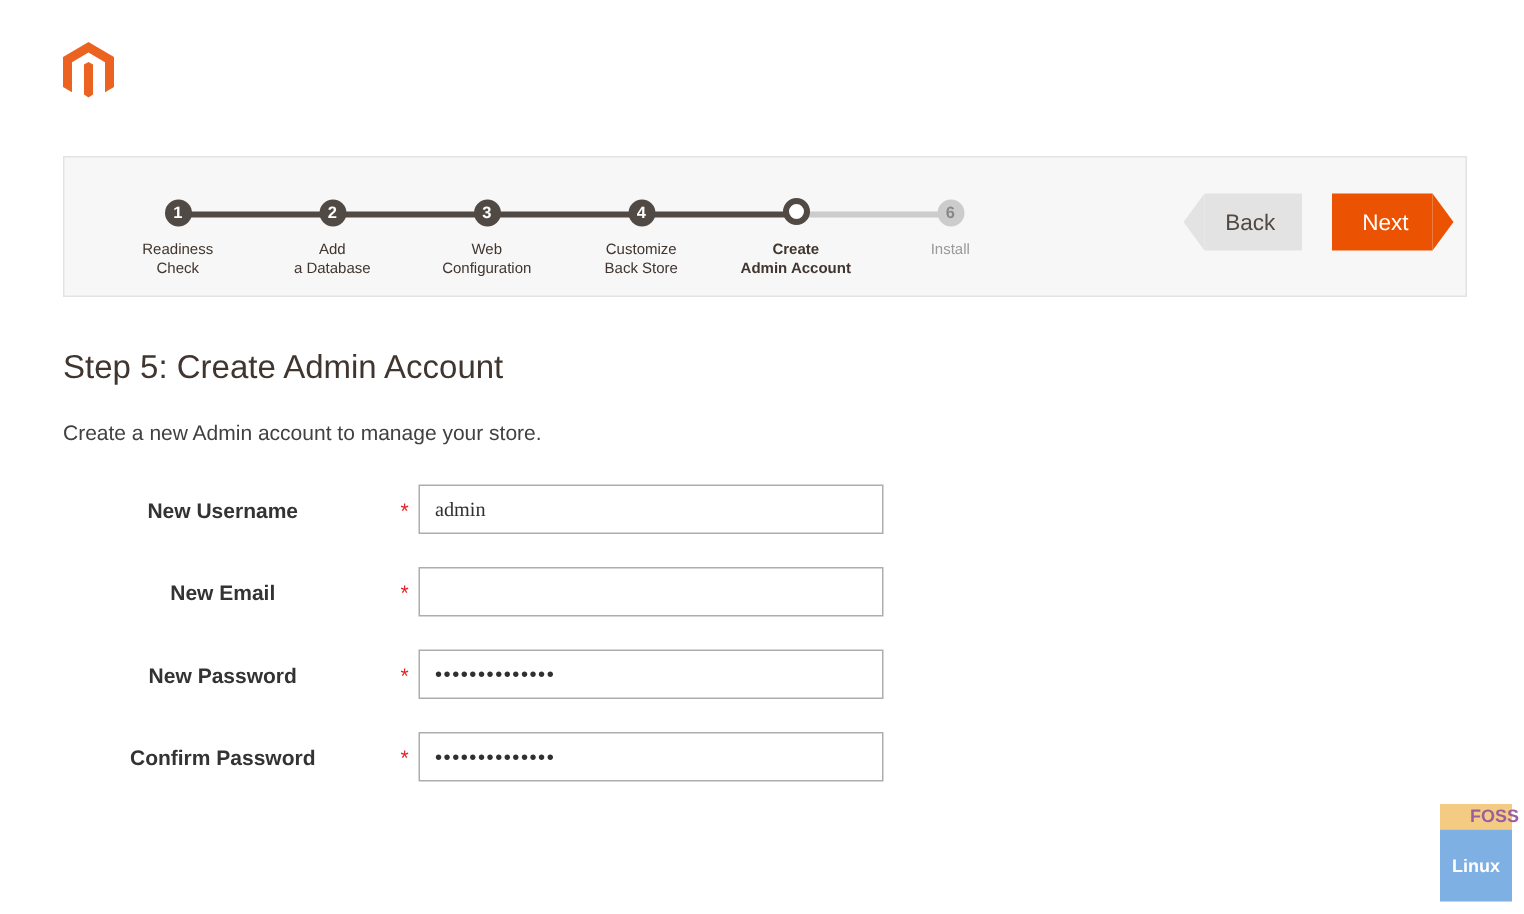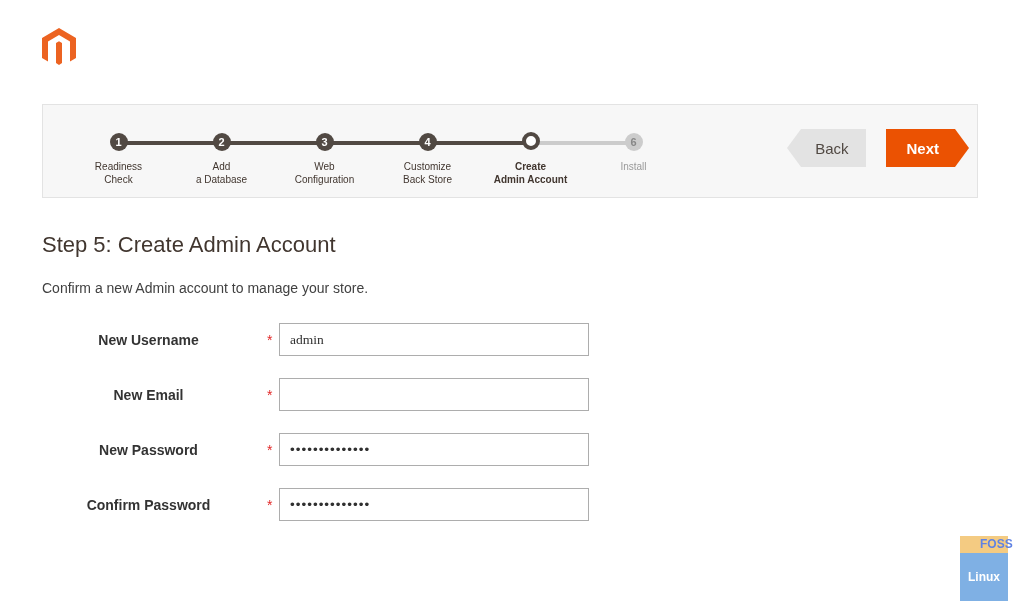"Next" .btn-next { font-weight: 700 -> 400 }
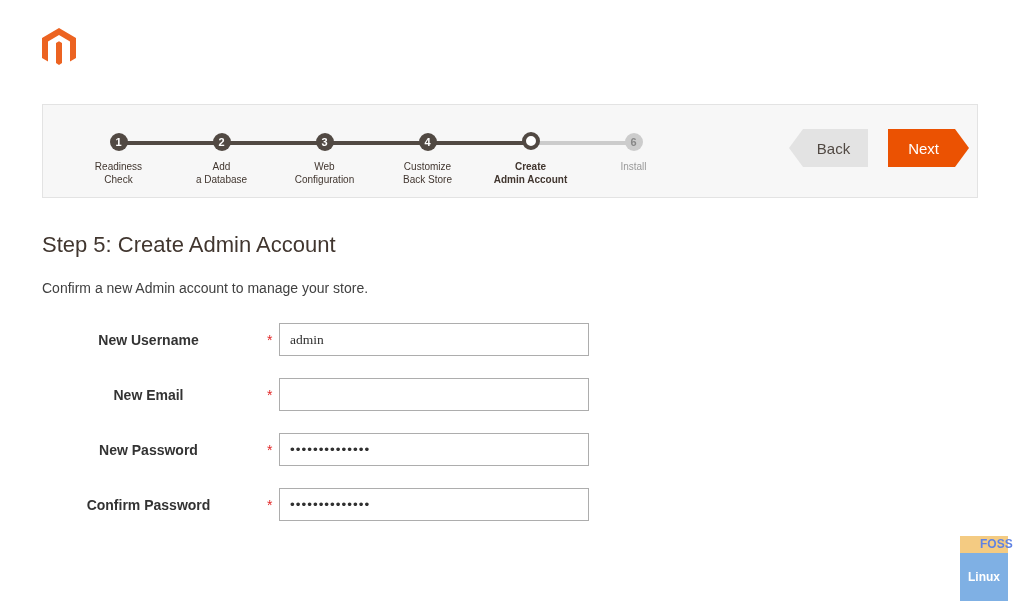"Confirm a new Admin account" p.page-desc { text: Confirm -> Create }
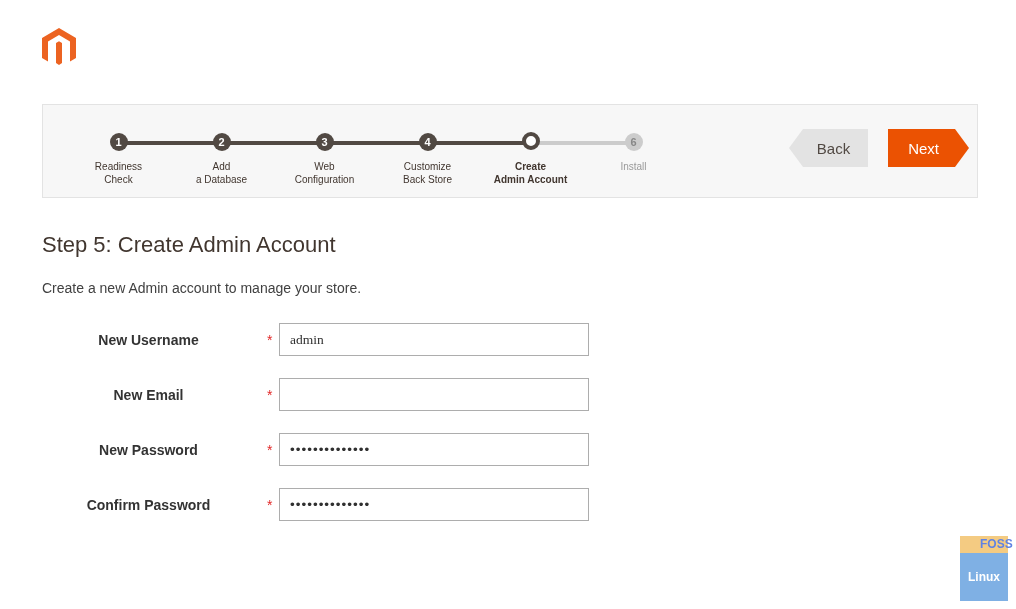"FOSS" .watermark .foss { color: #1d4ed8 -> #701a75 }
